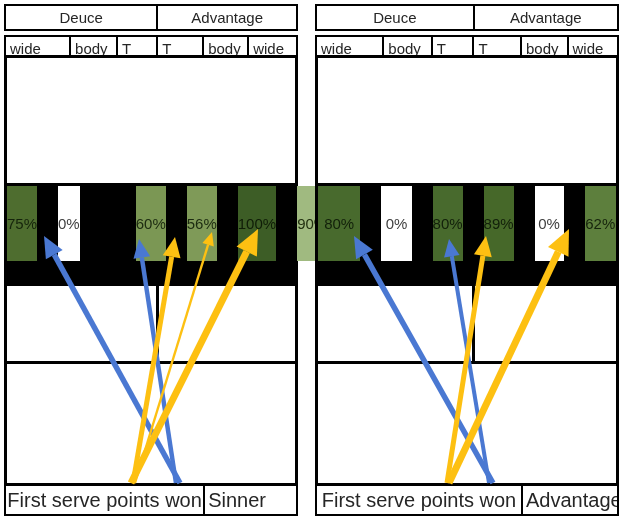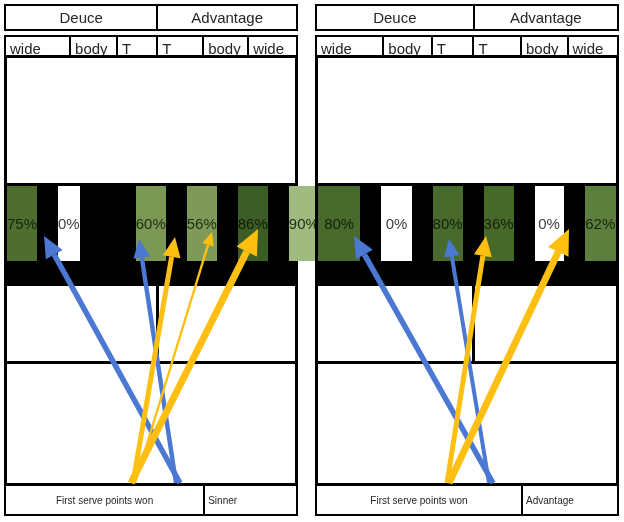"86%" div.zcell { text: 86% -> 100% }
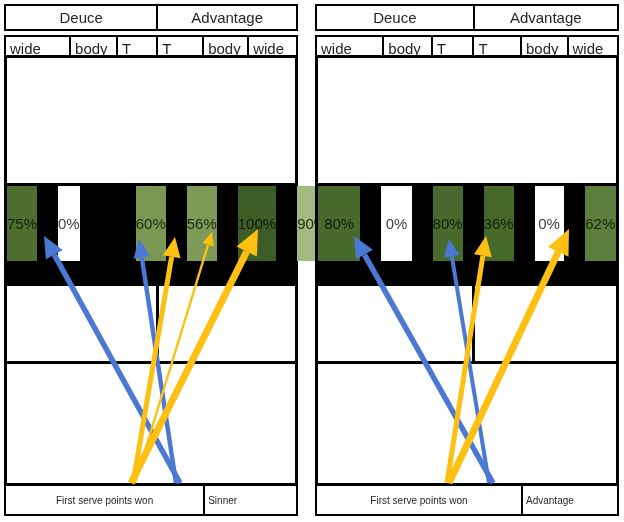"36%" div.zcell { text: 36% -> 89% }
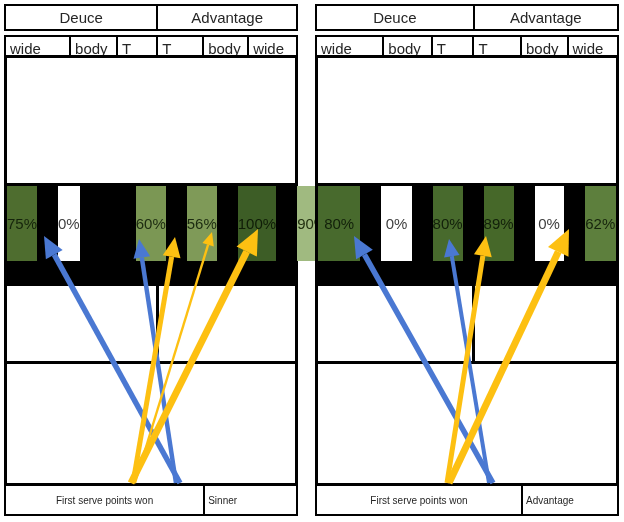"First serve points won" .fcell { font-size: 10px -> 20px }
